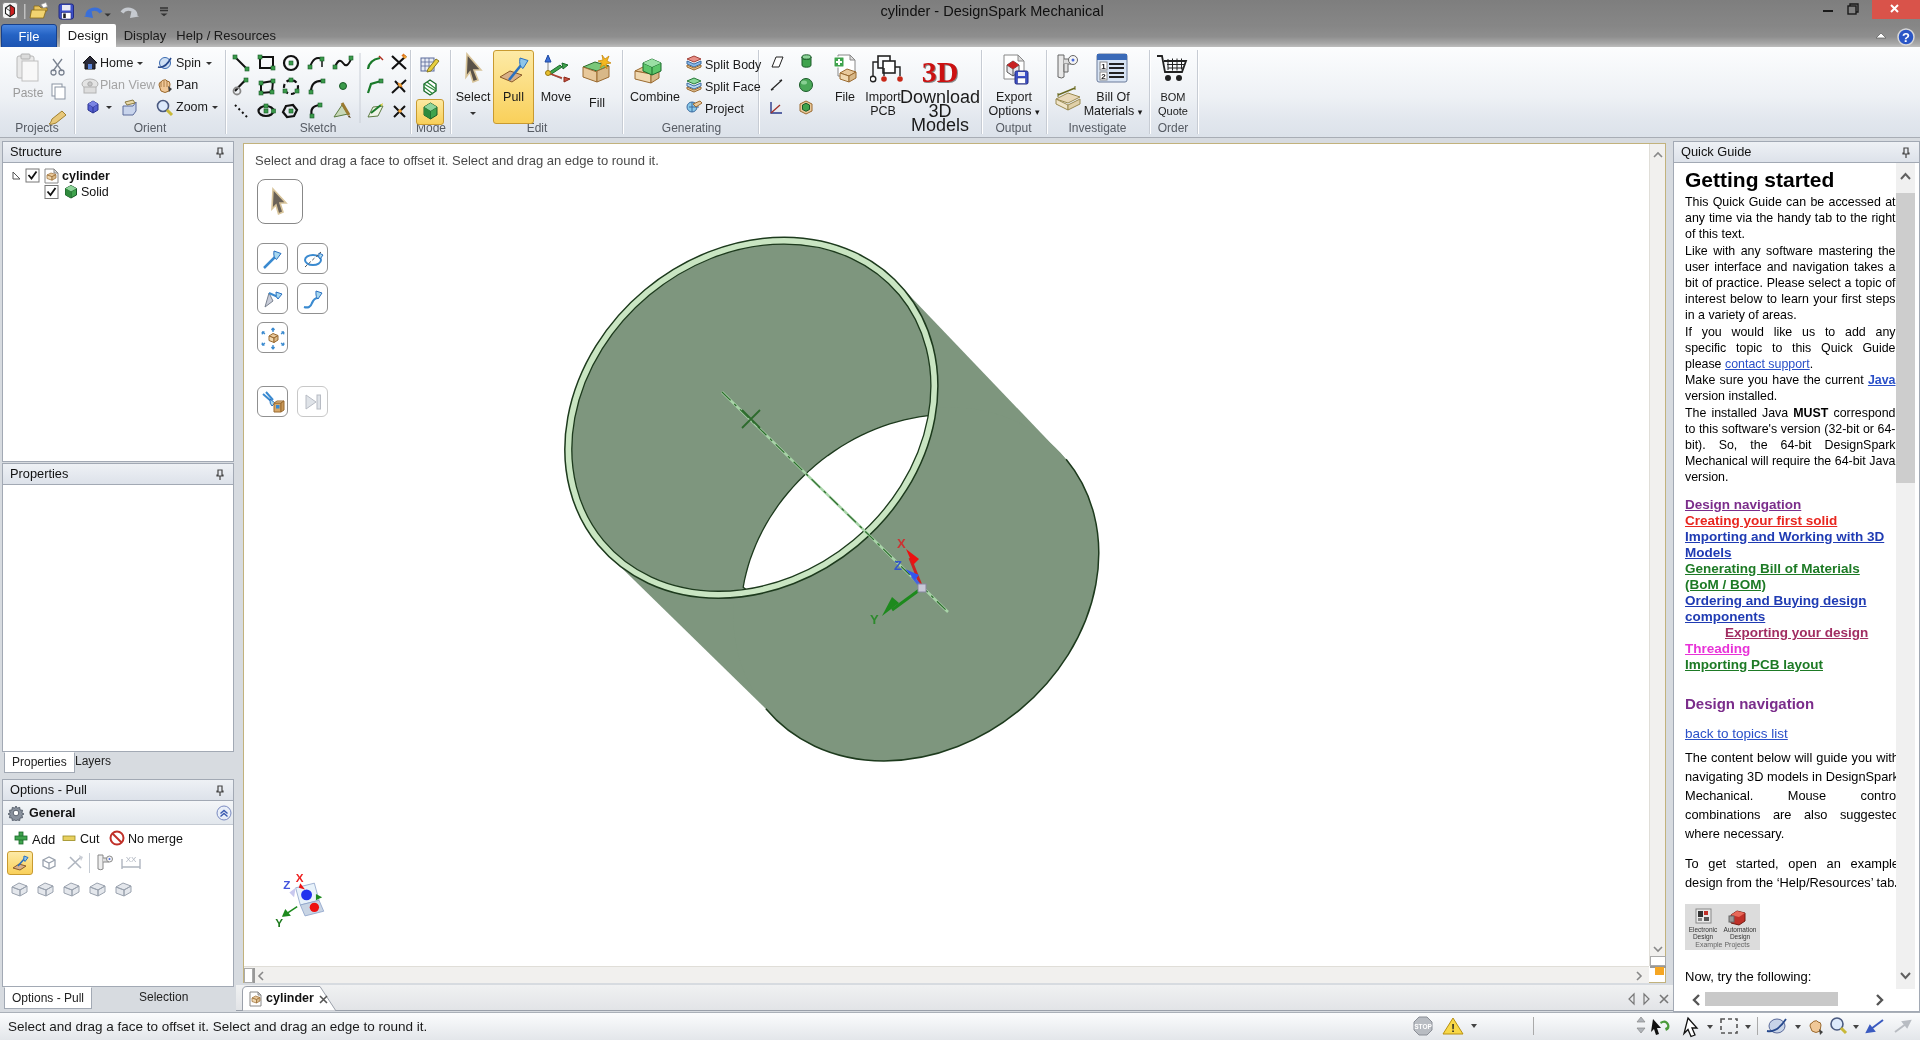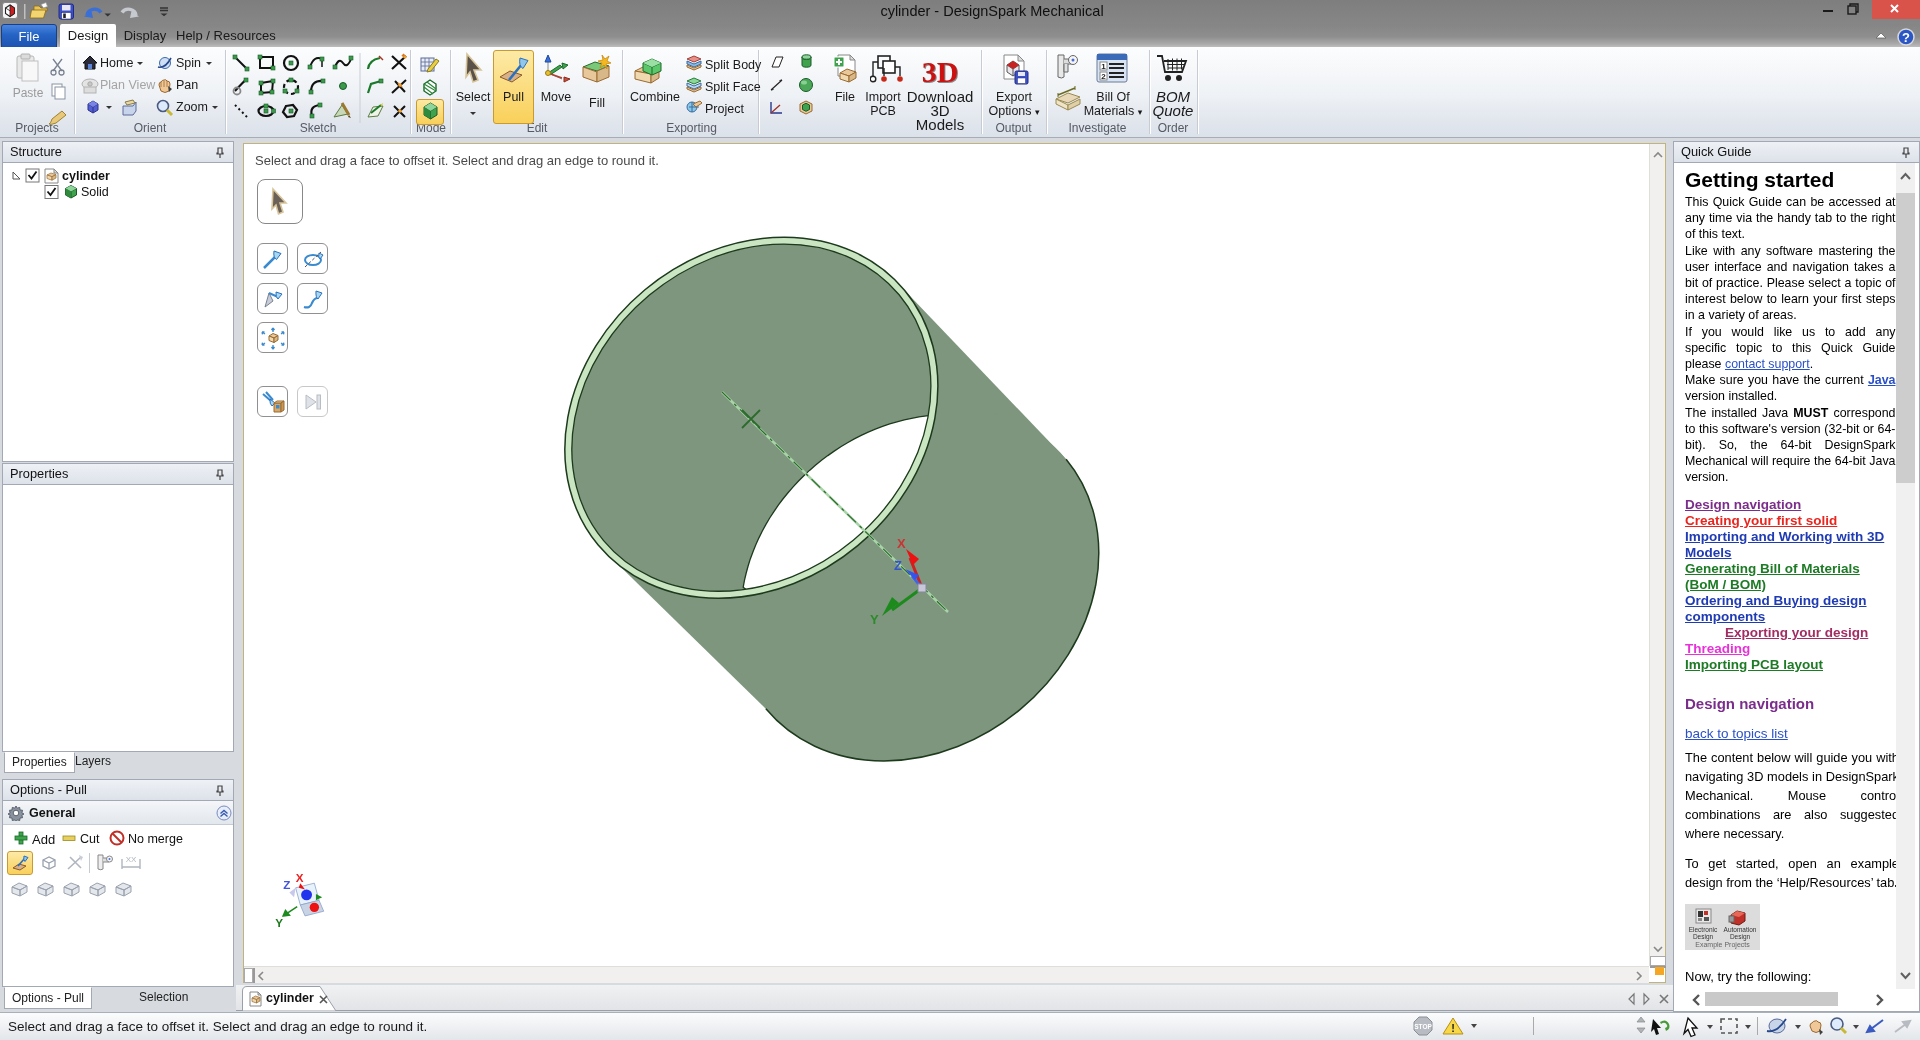"Help / Resources" div { text-align: left -> right }
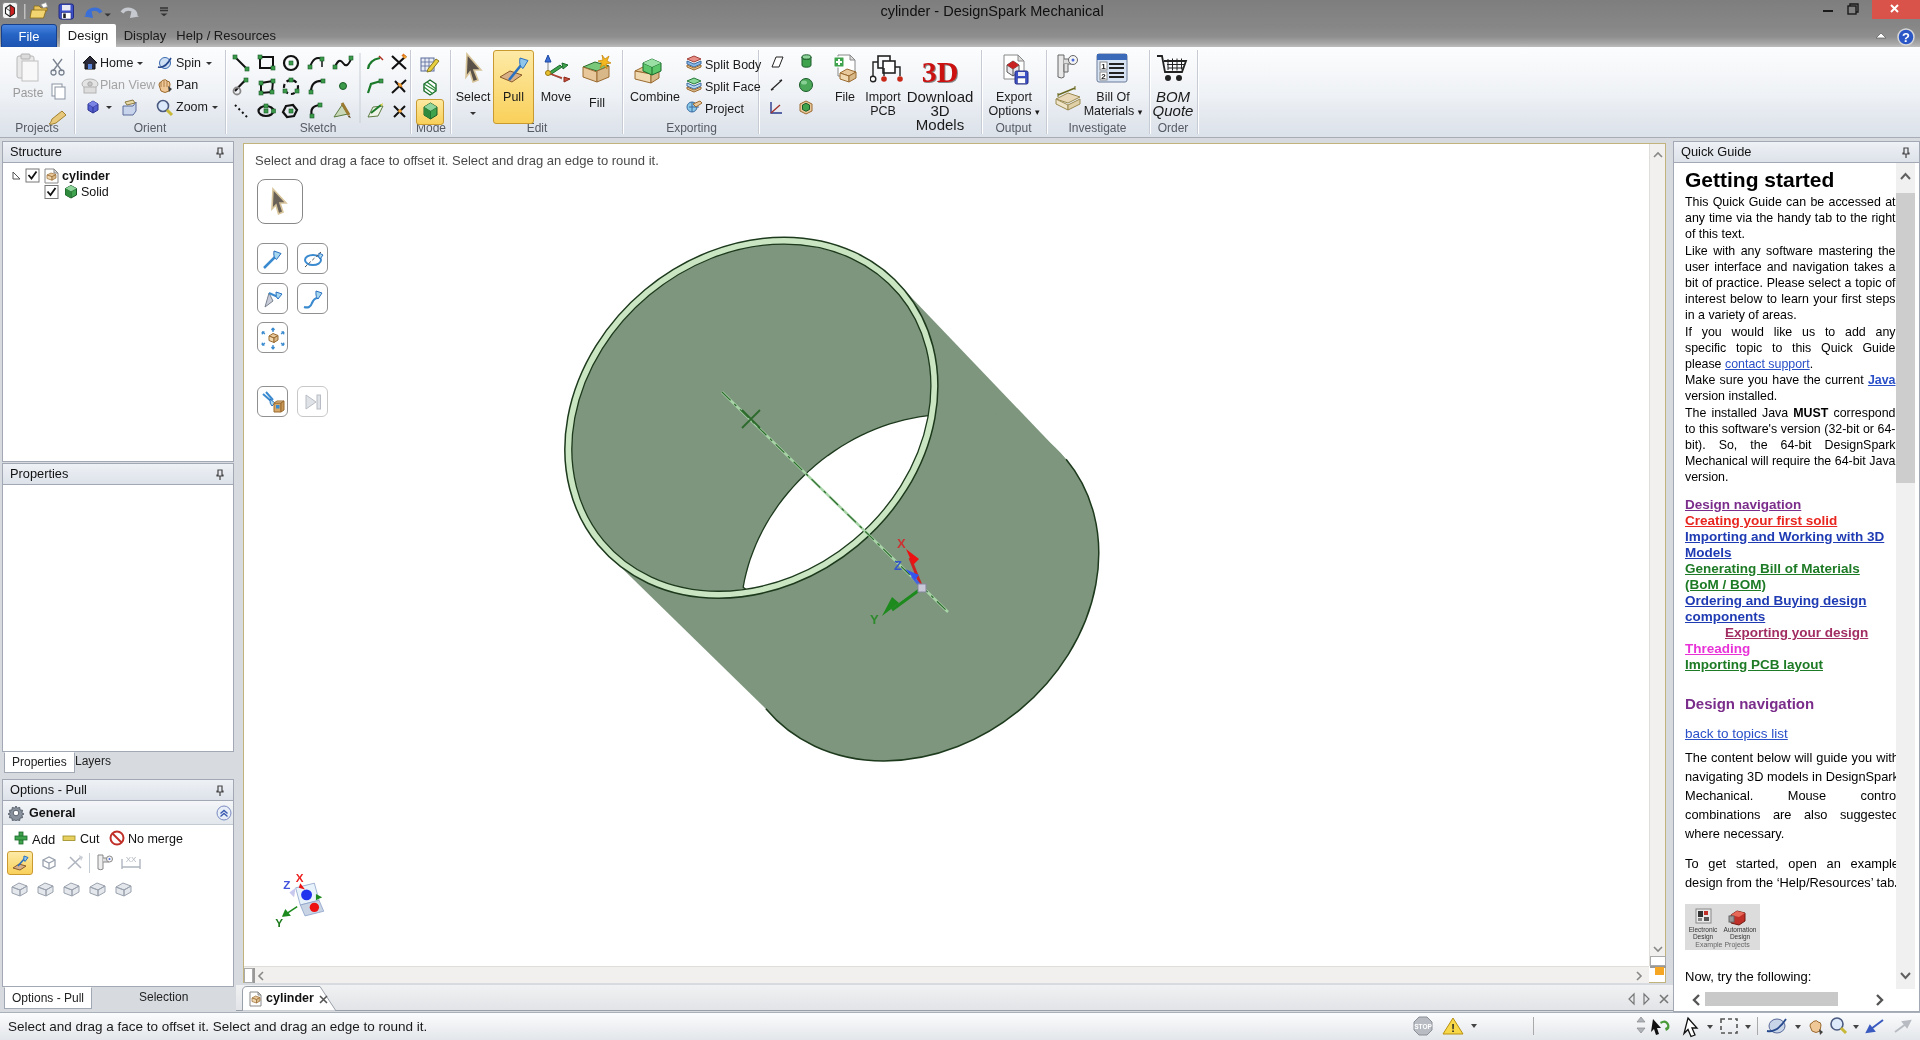"Download 3D" div { font-size: 15px -> 18px }
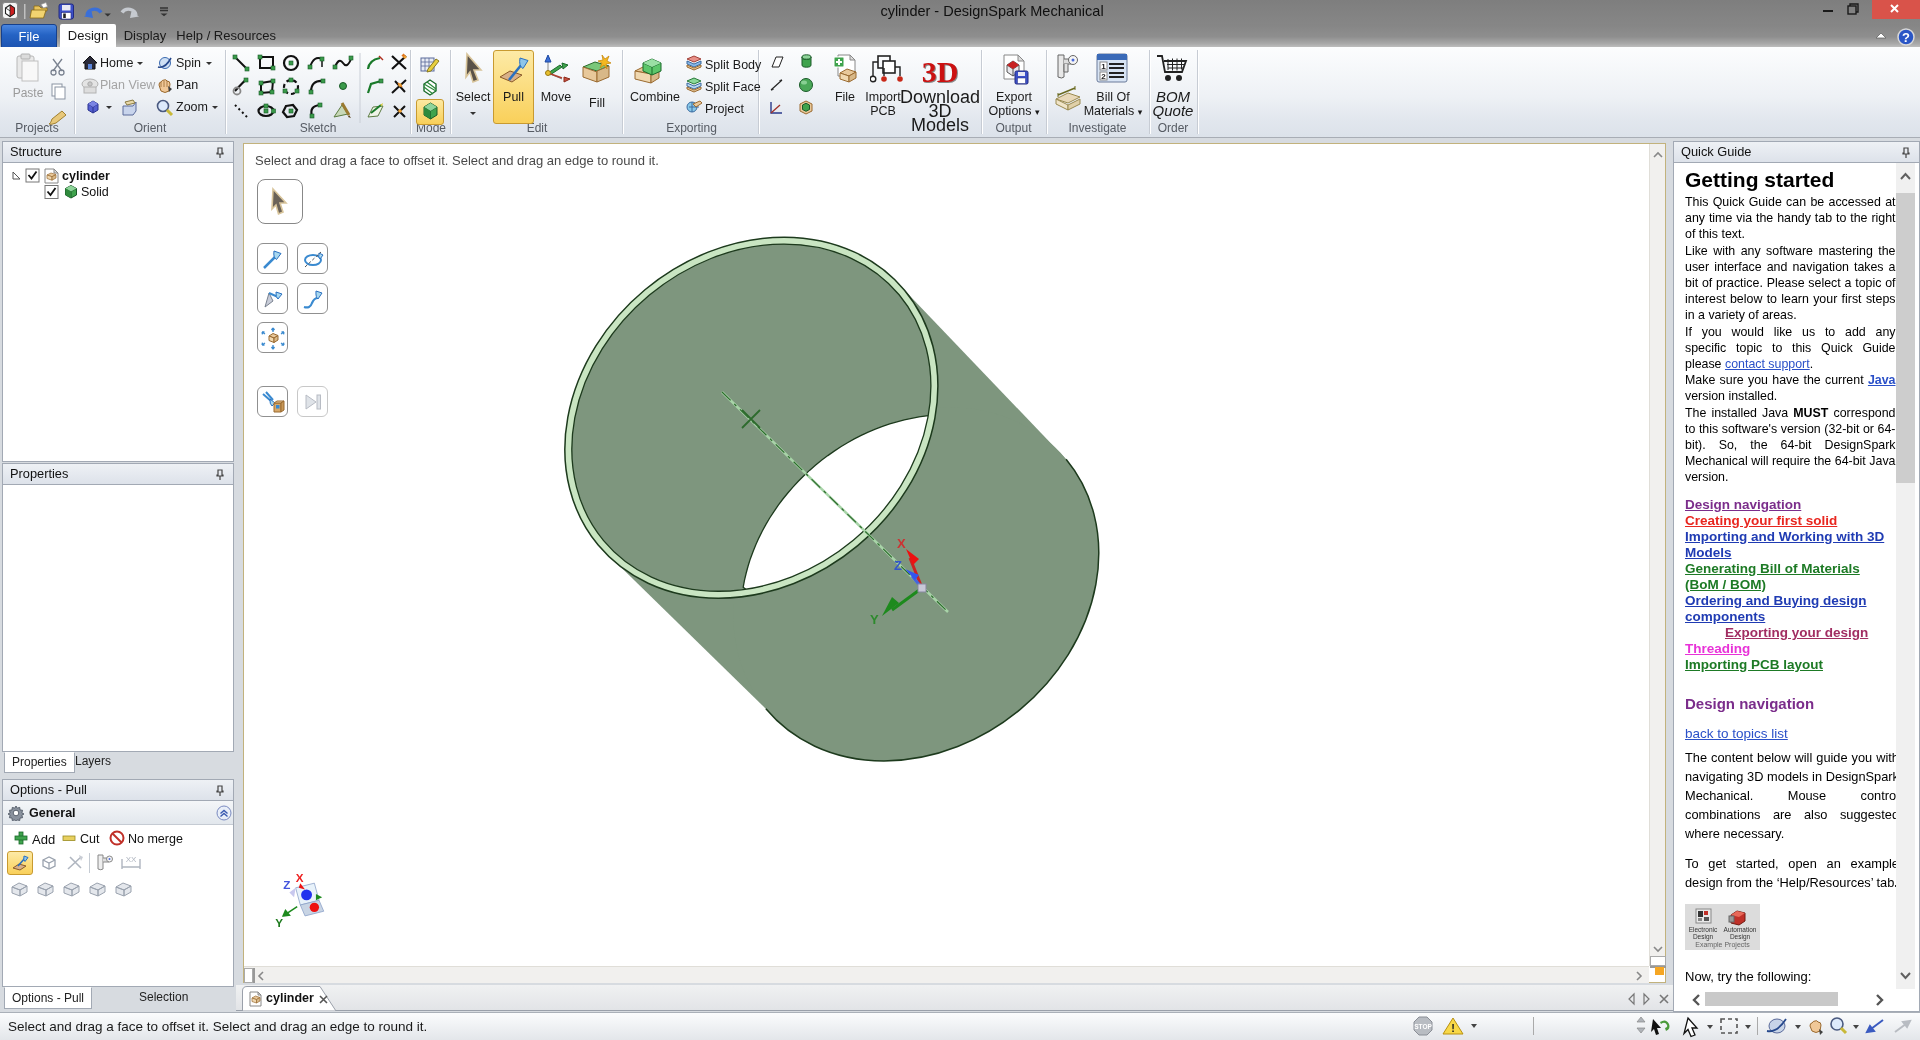"BOM" div { font-size: 15px -> 11px; font-style: italic -> none }
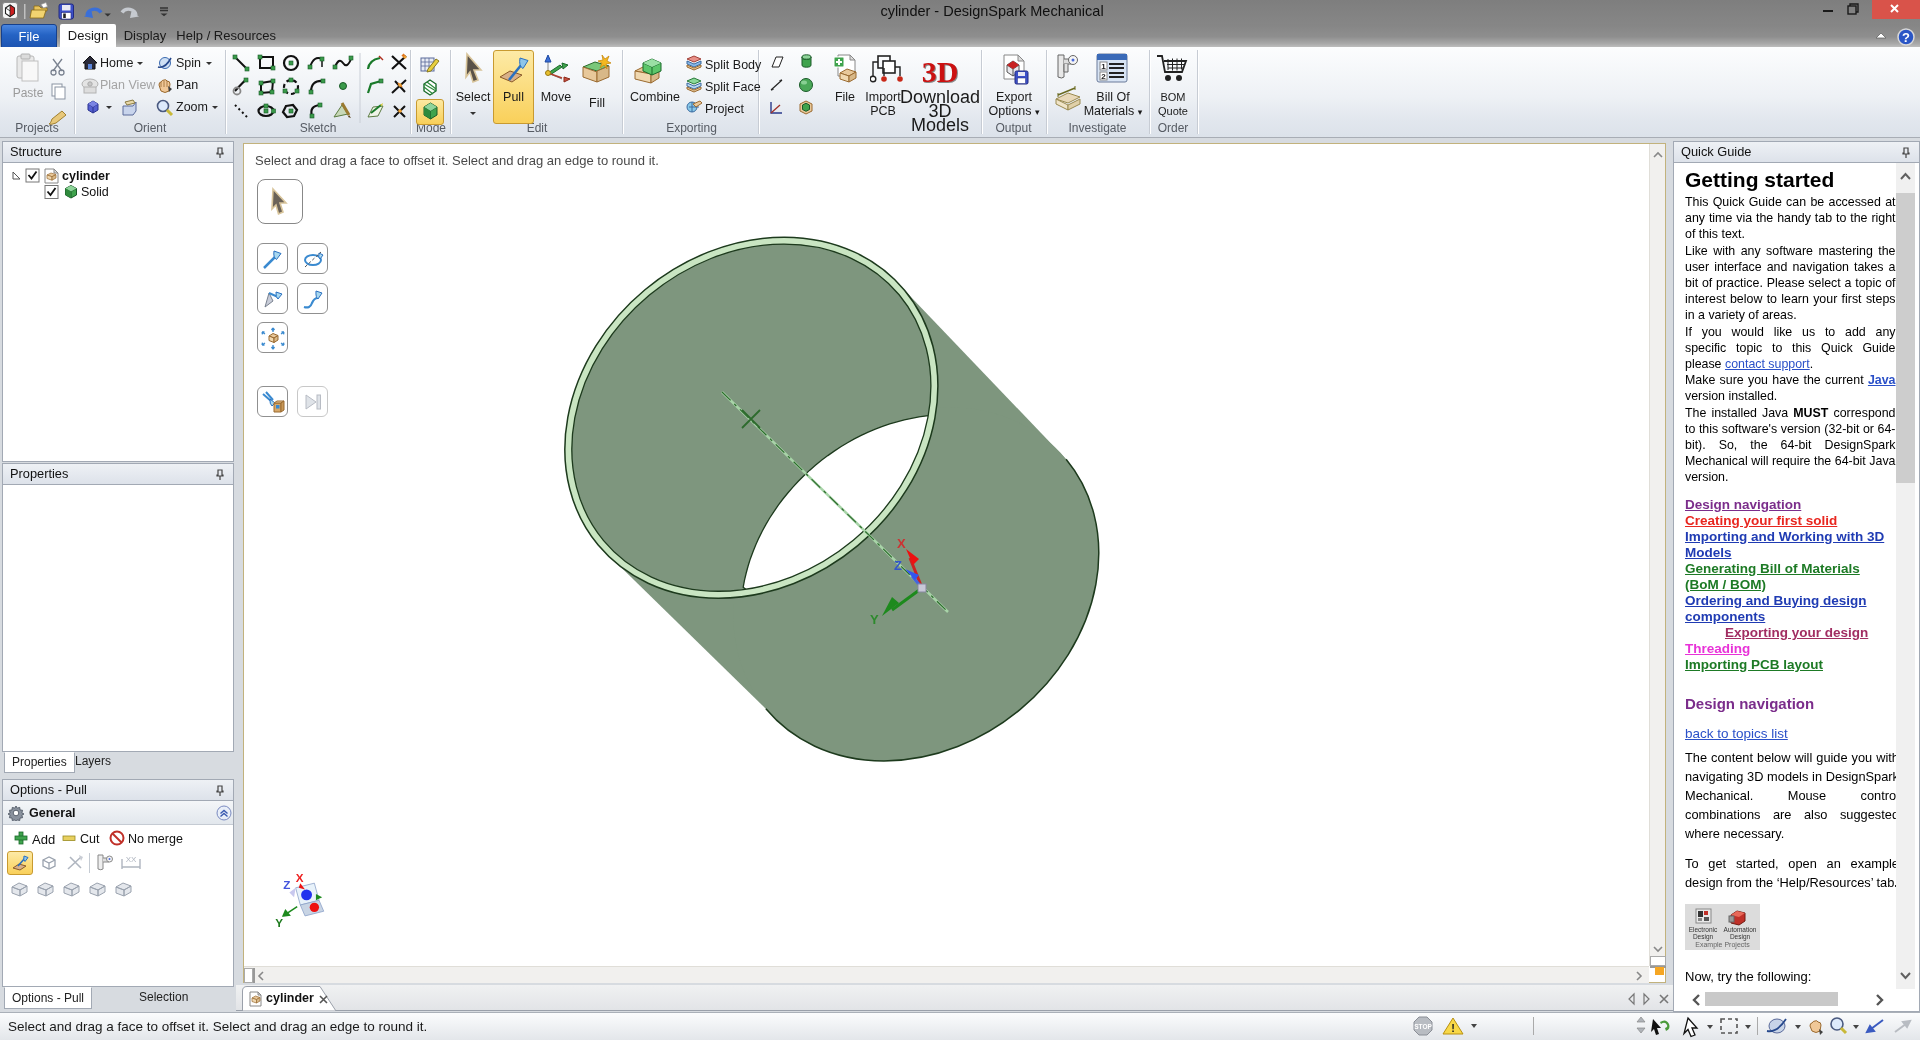"Exporting" div.glabel { text: Exporting -> Generating }
